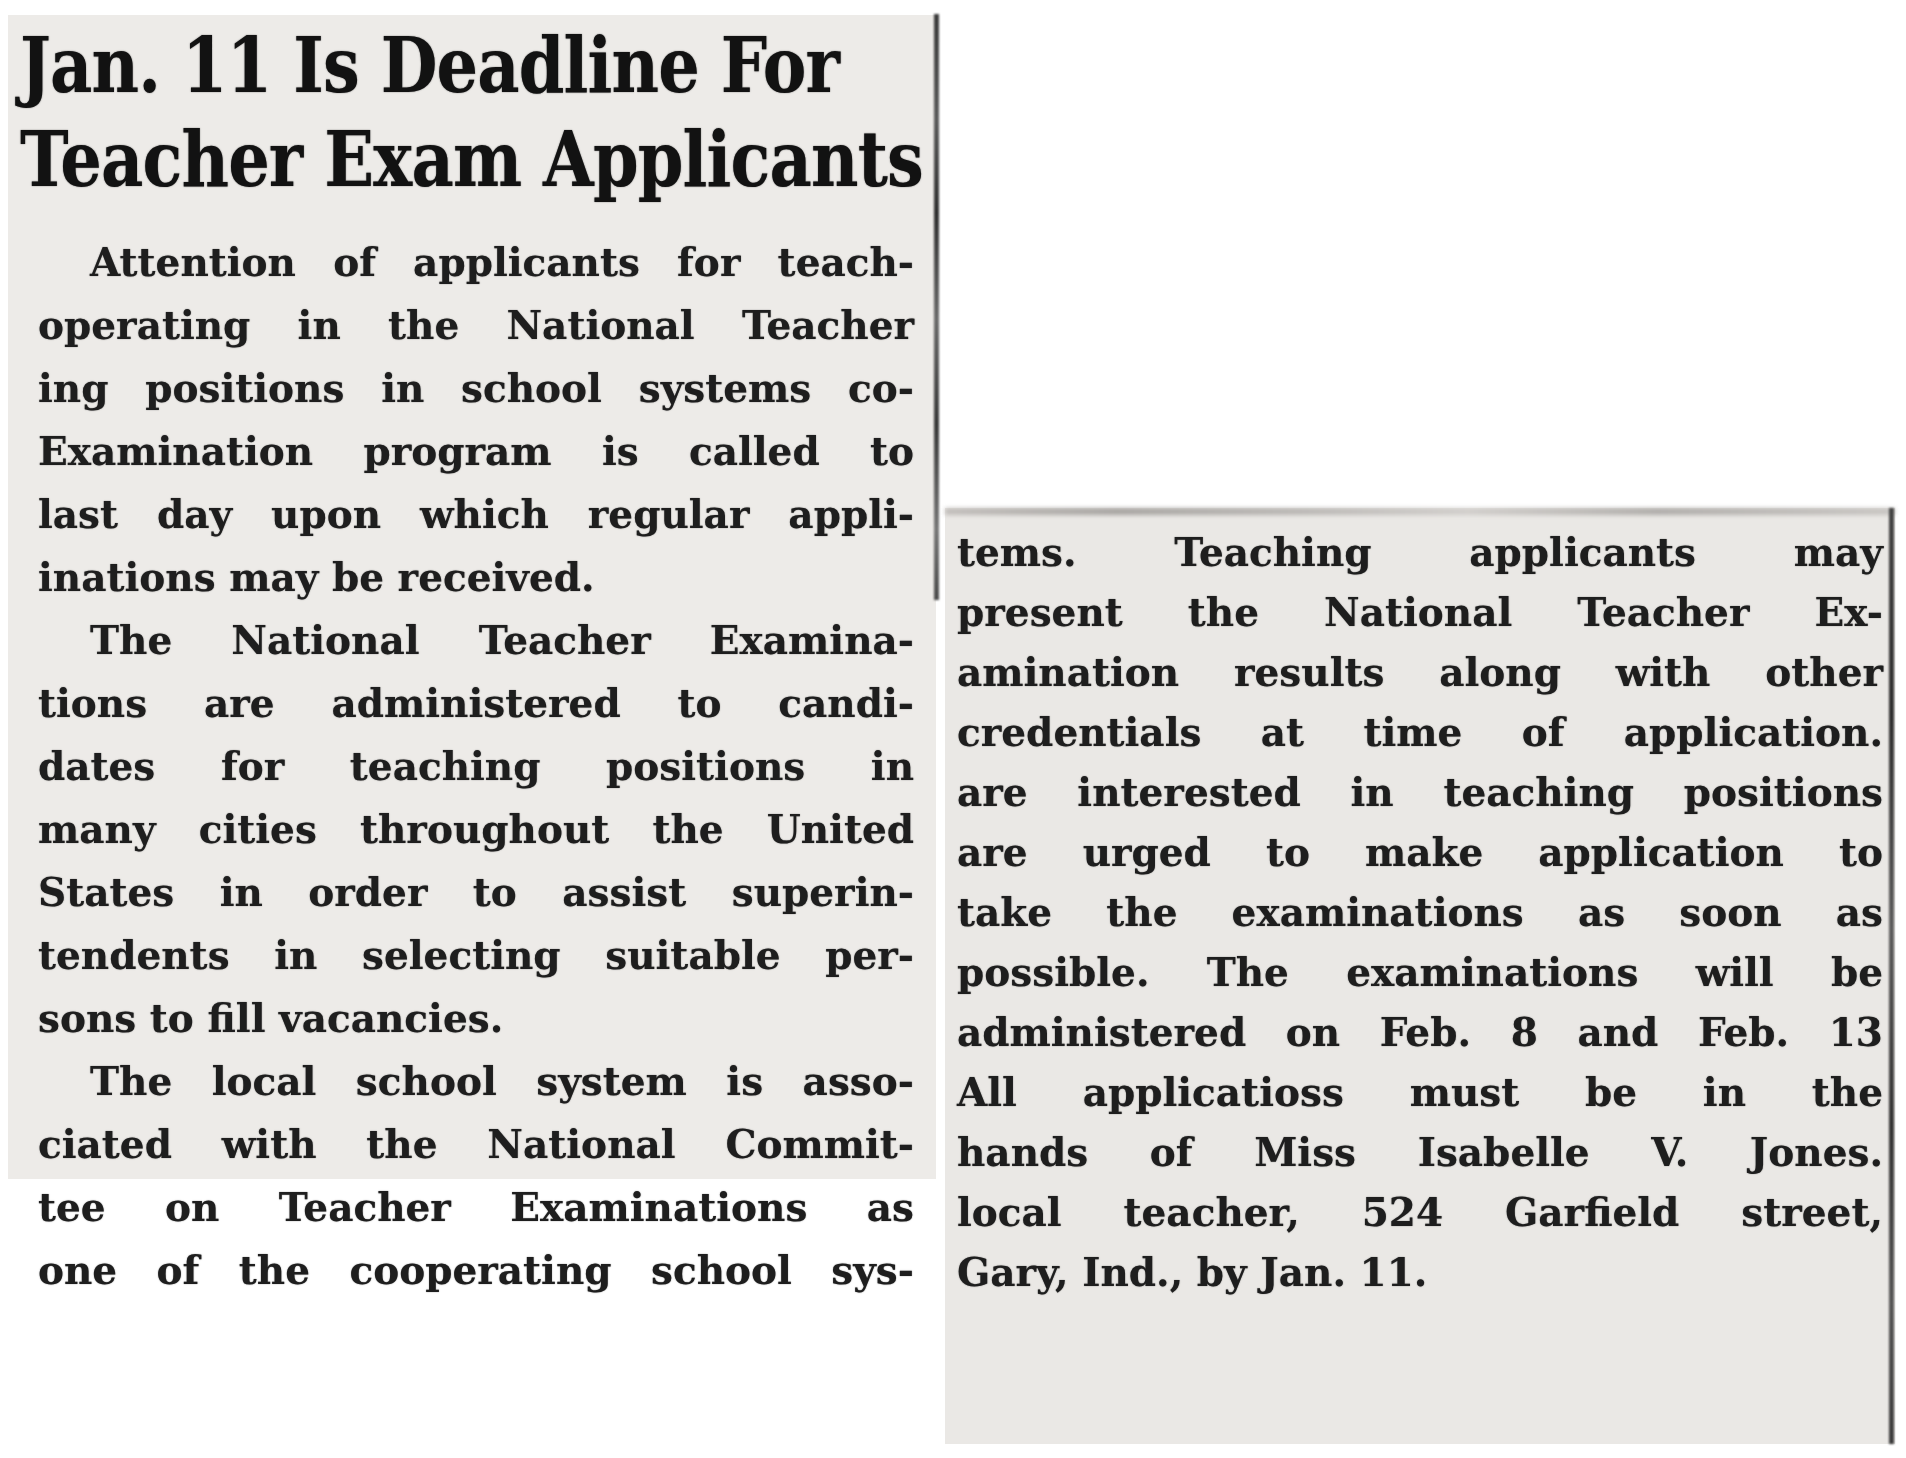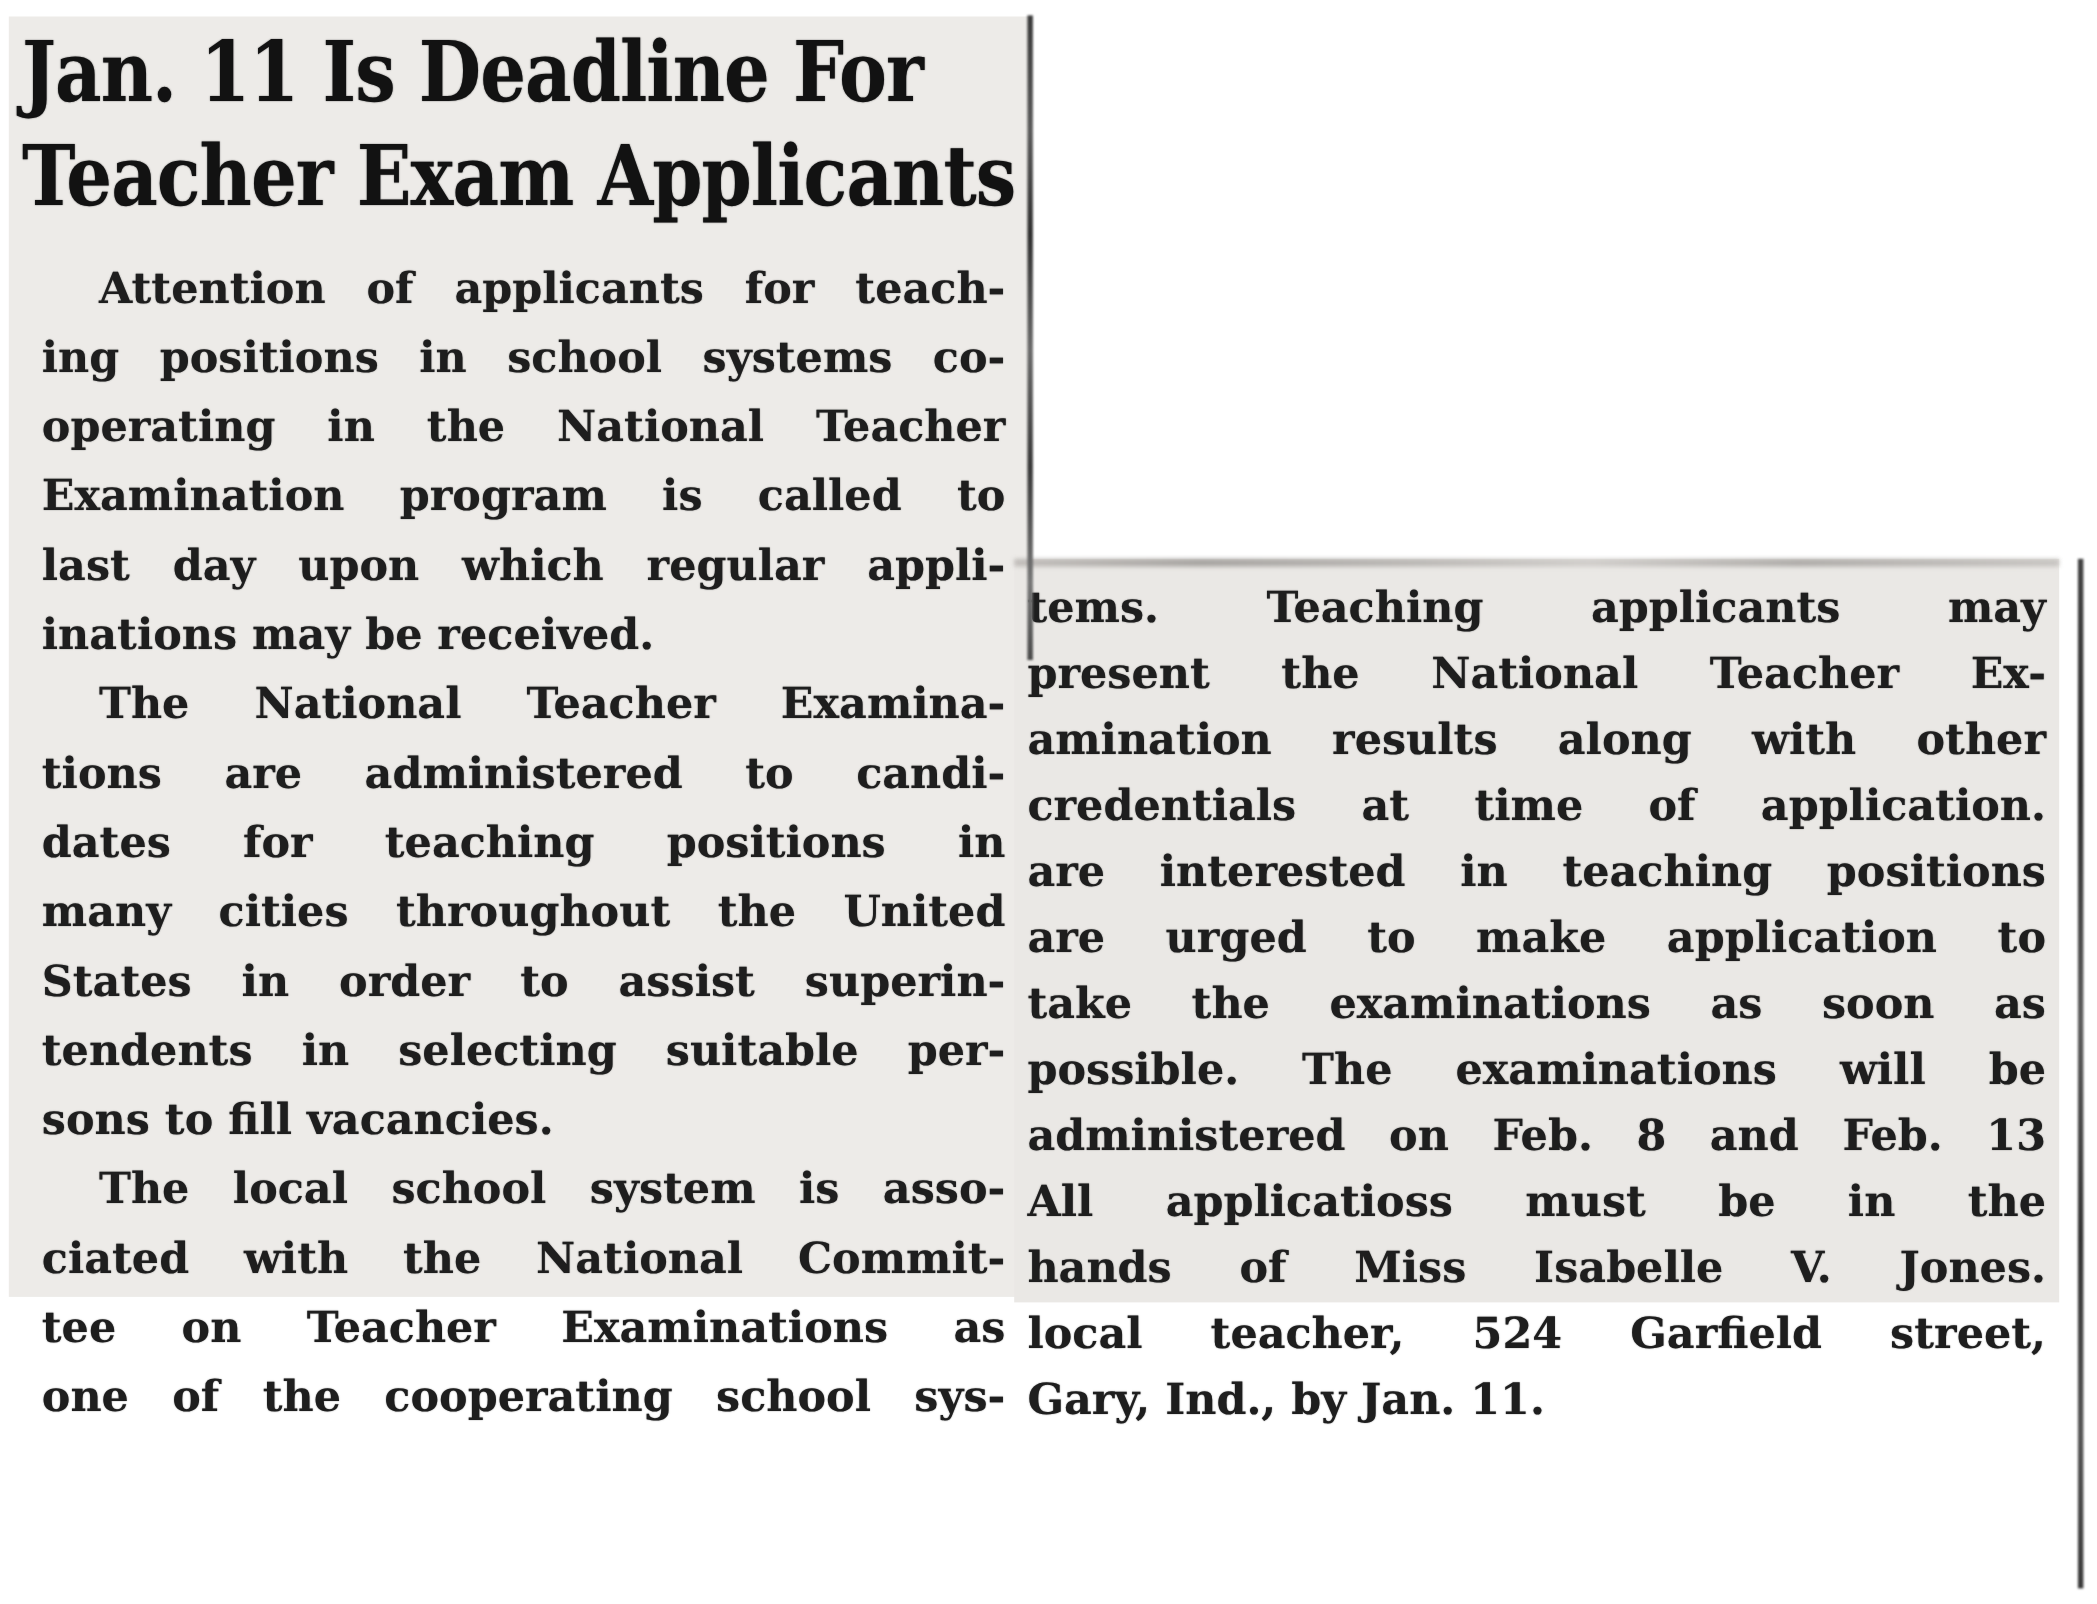"ing positions in school systems" div.line { order: before "operating in the National Teacher" -> after "operating in the National Teacher" }
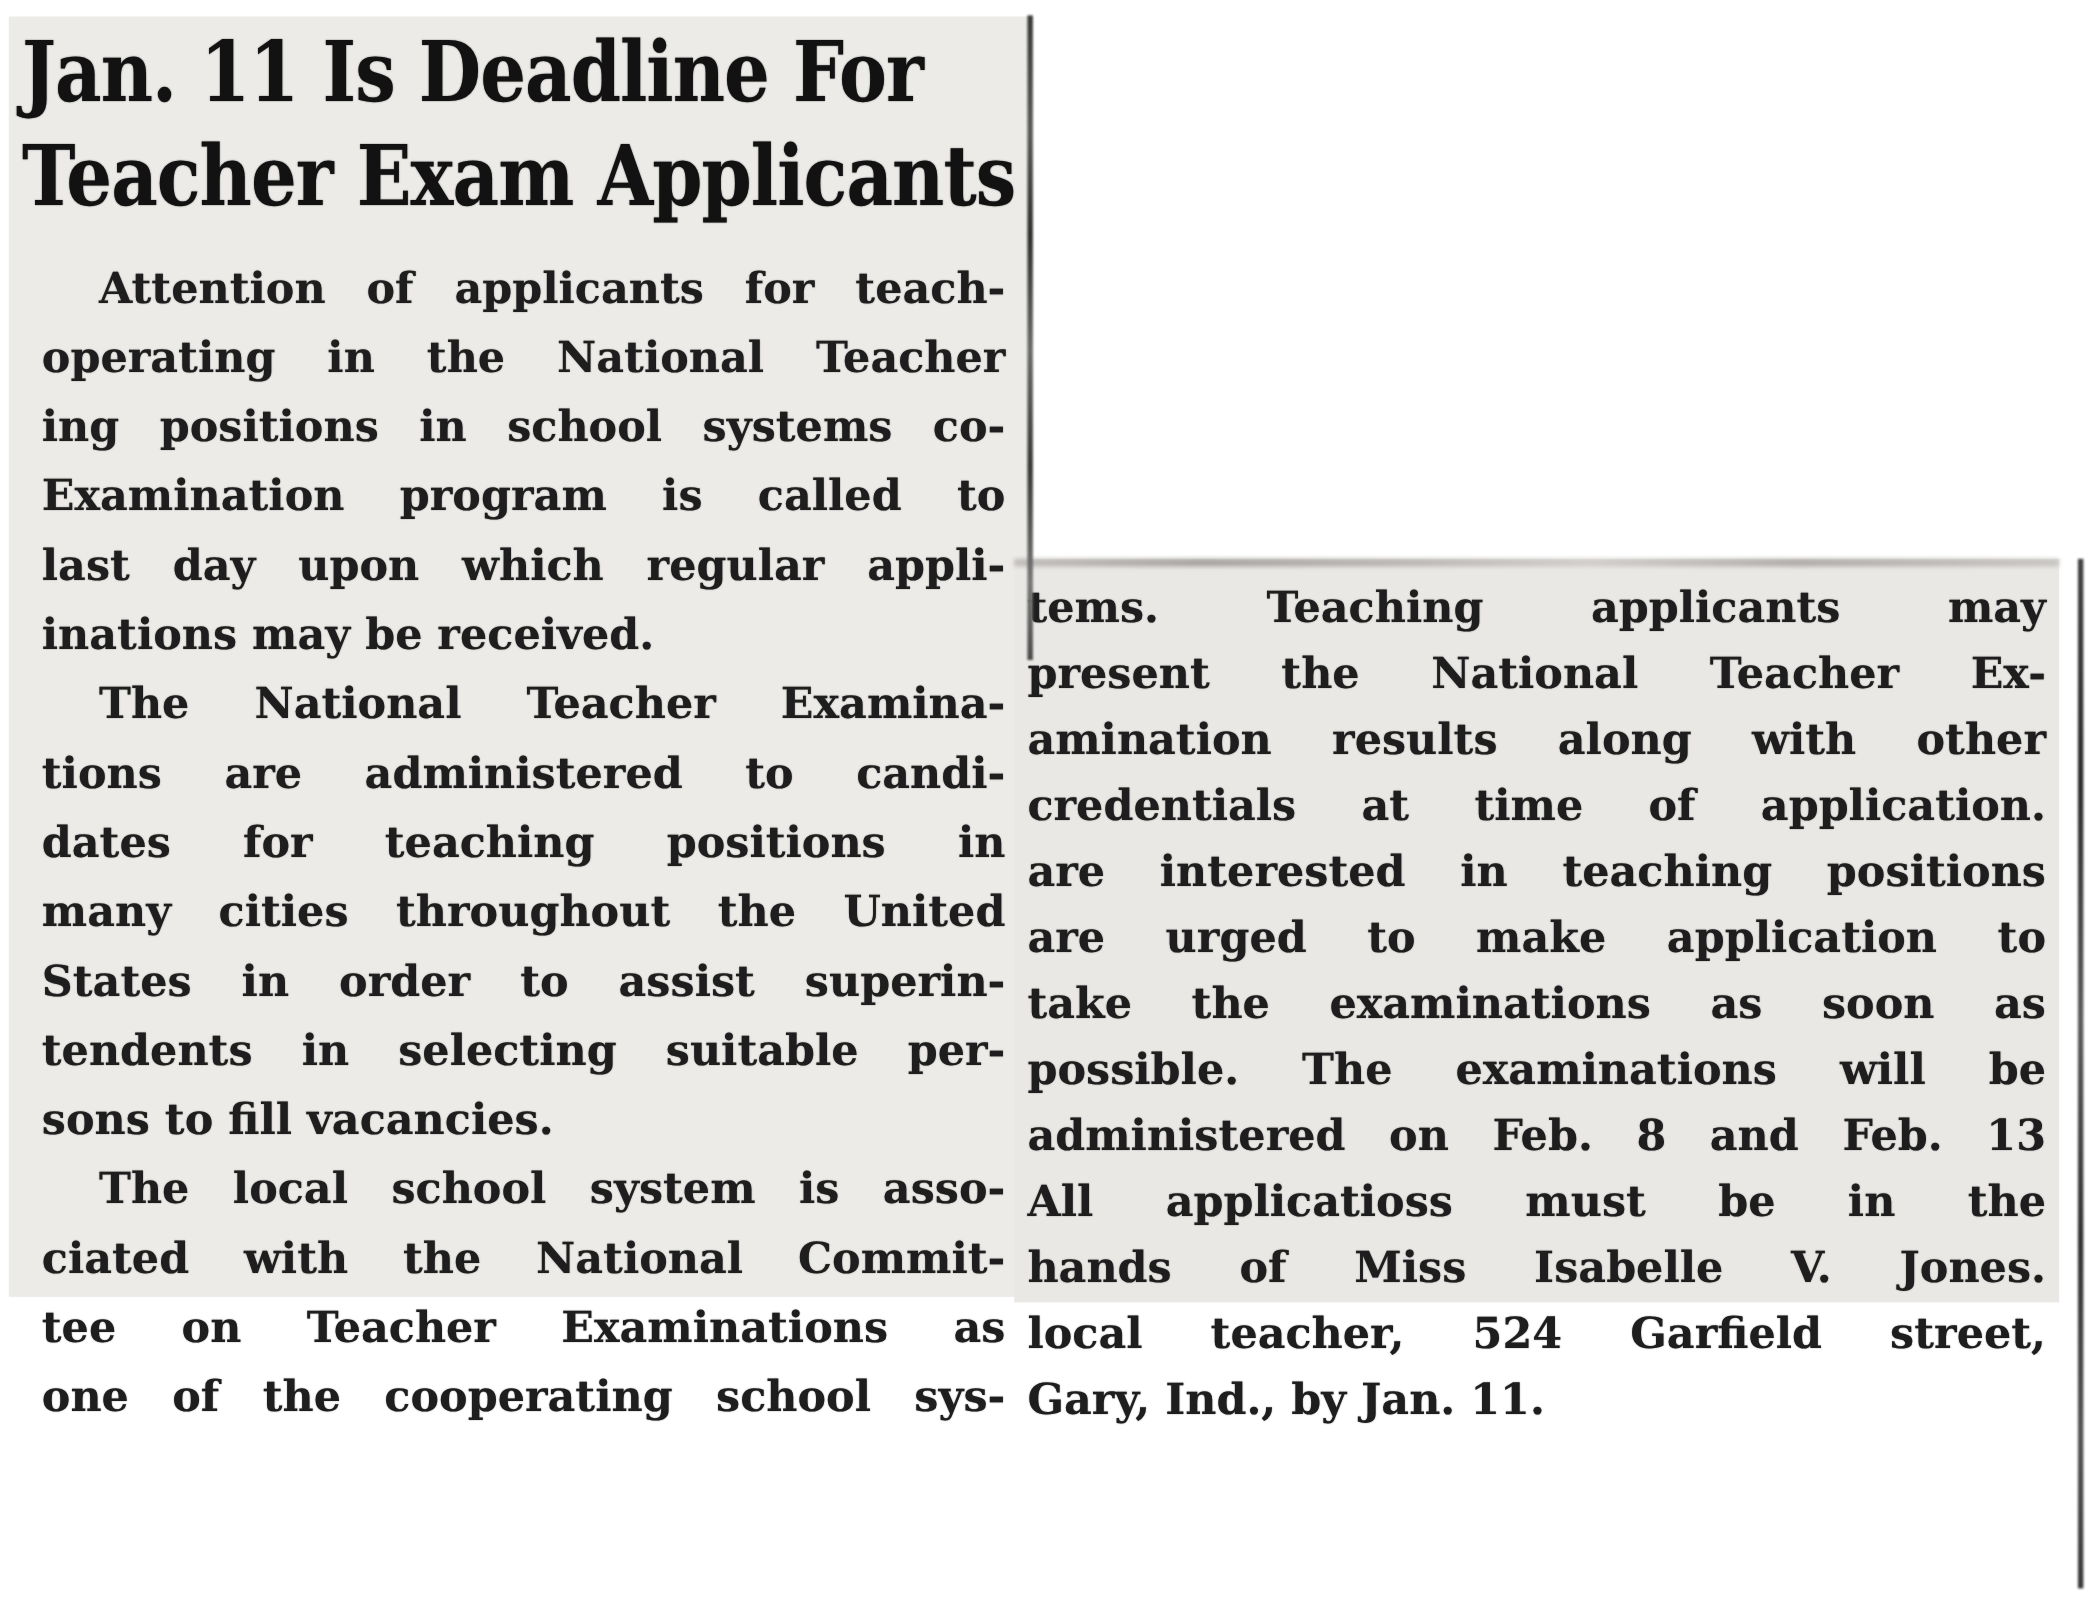"tems. Teaching applicants may" .col-right { height: 676px -> 936px; left: 922px -> 945px }
